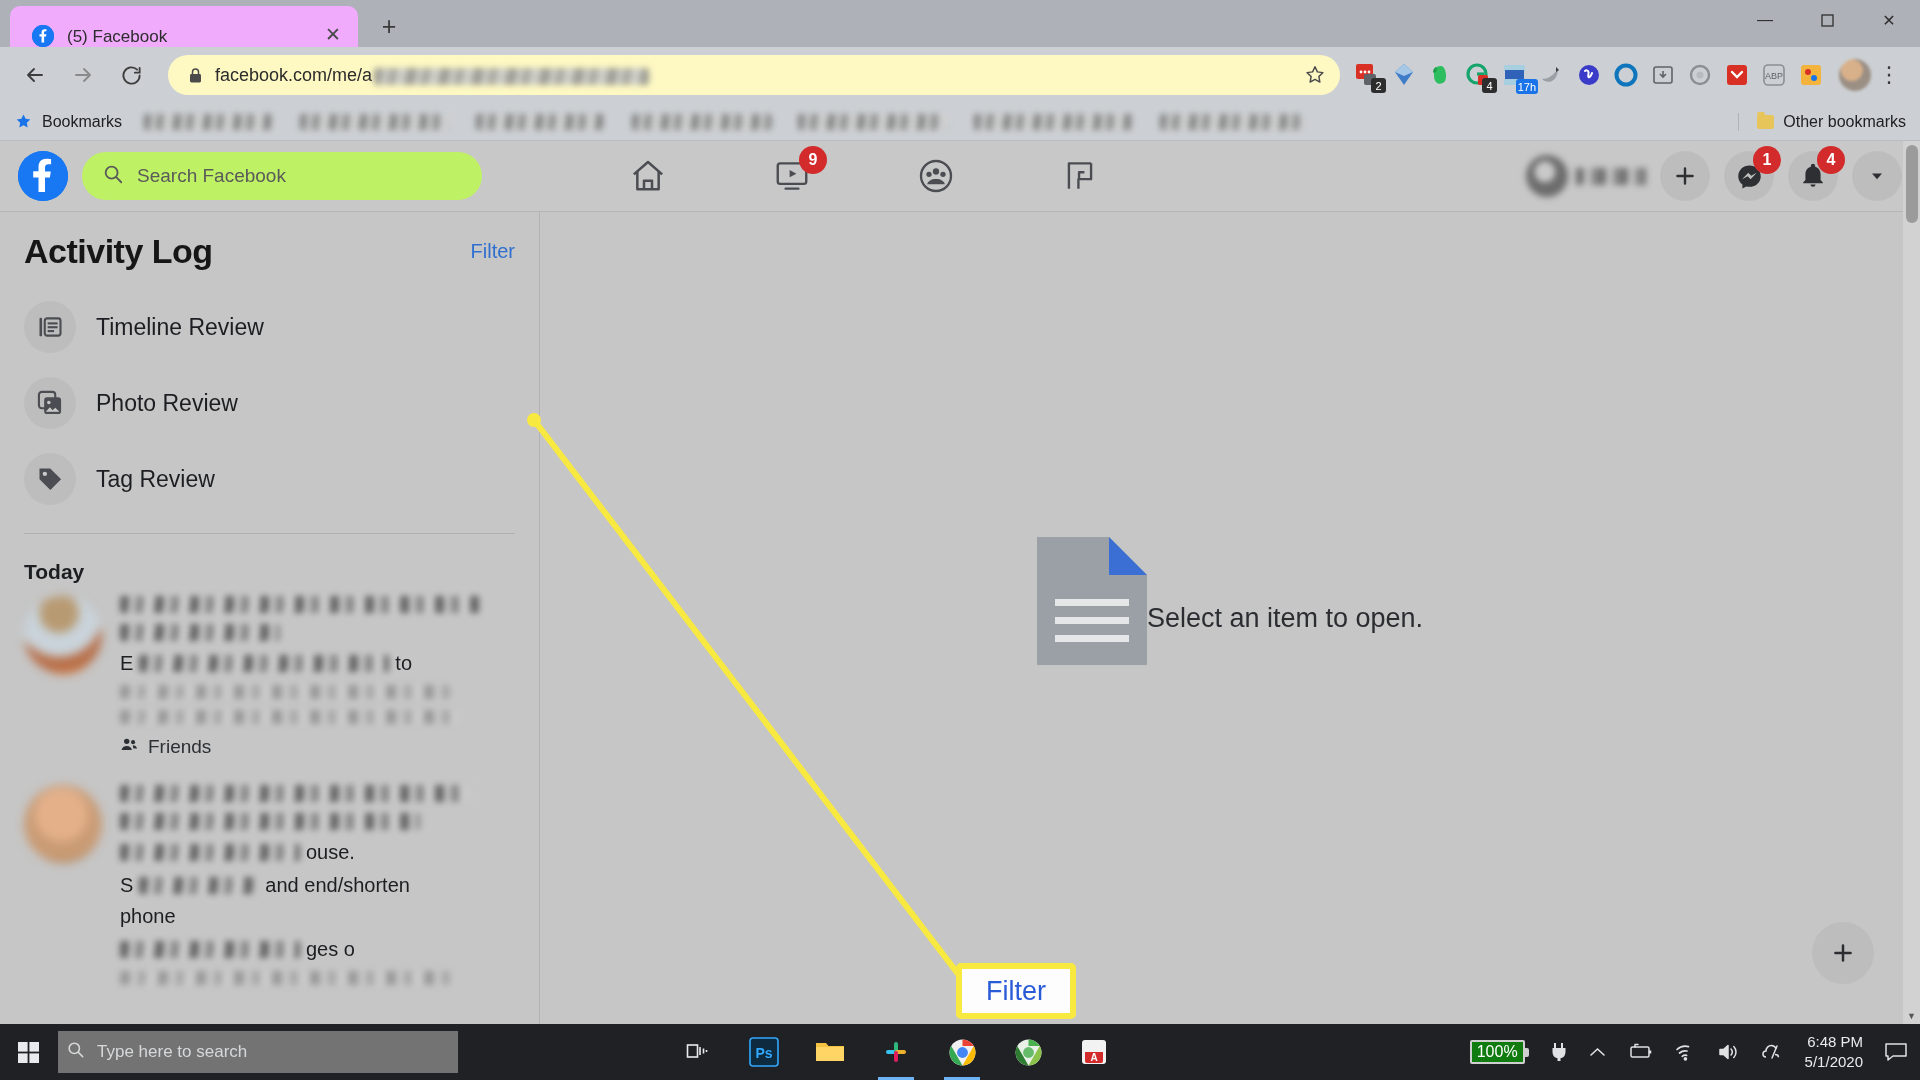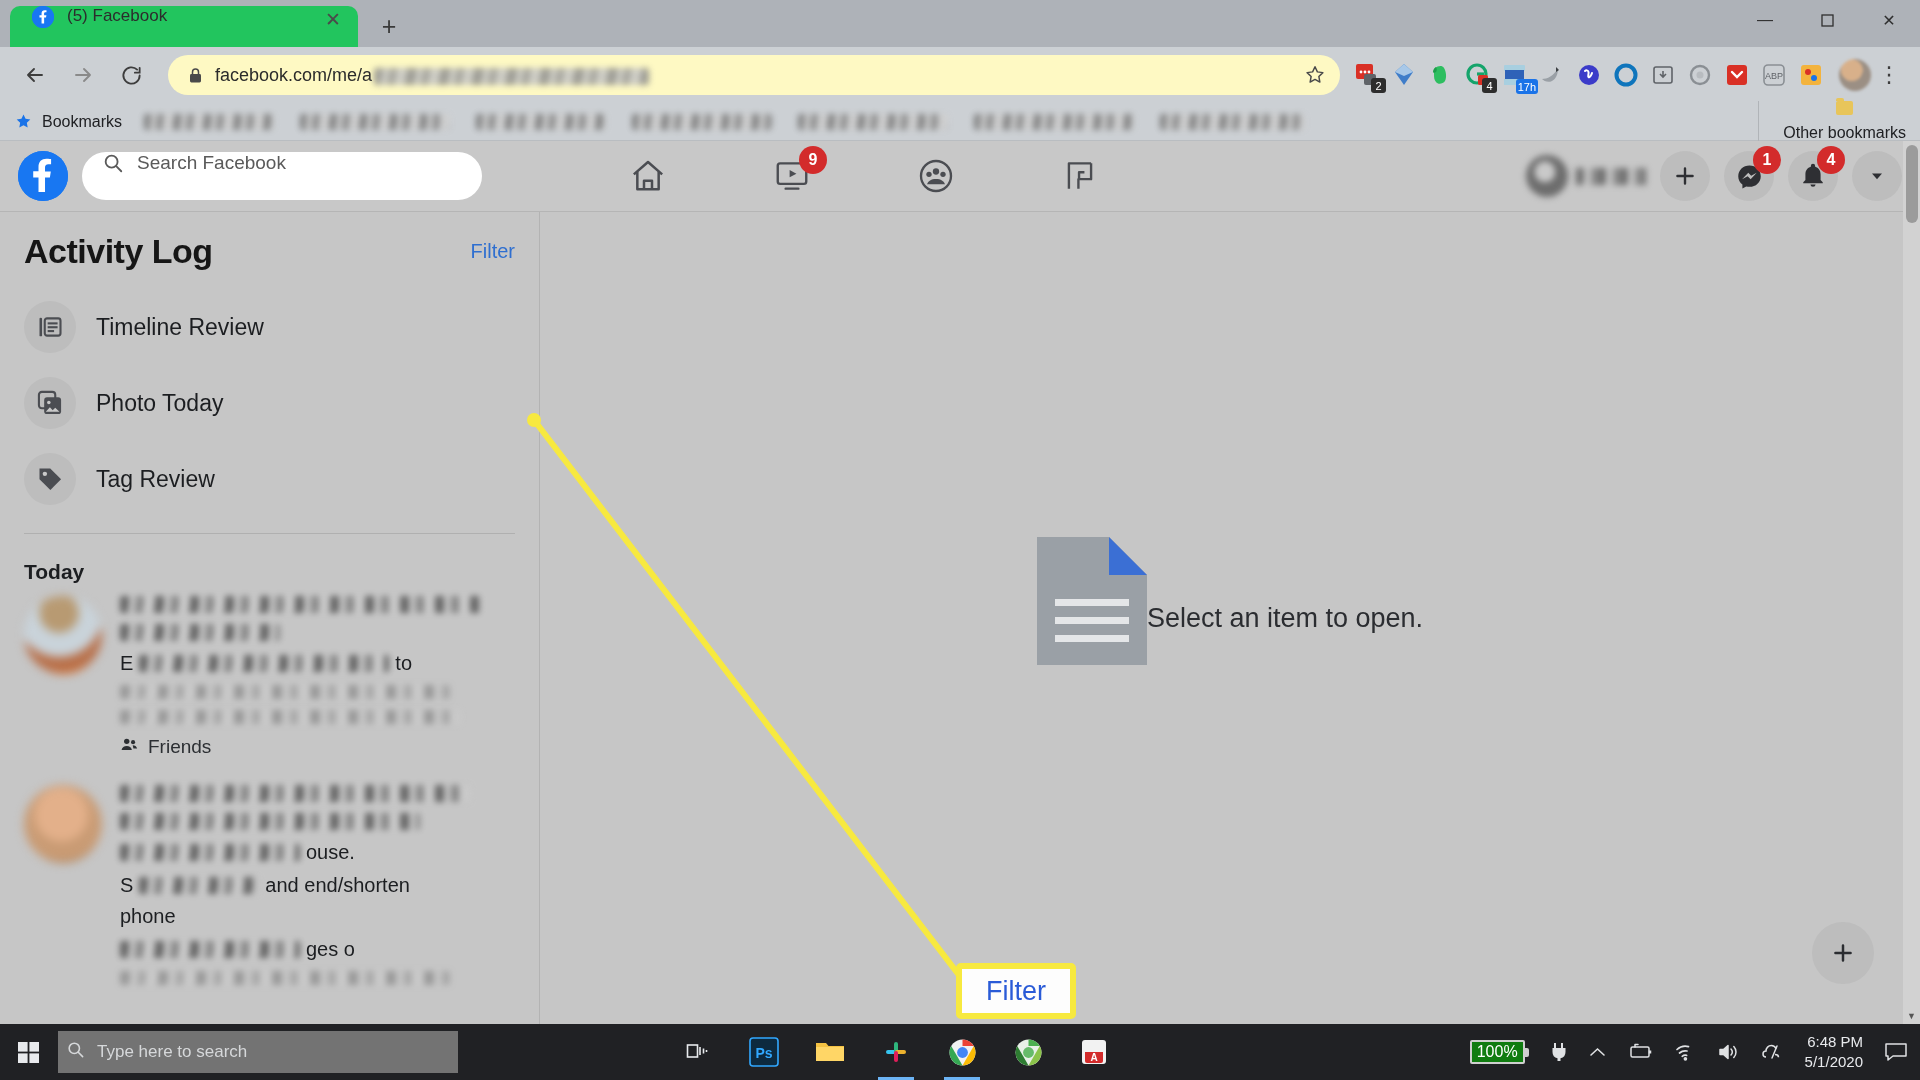"(5) Facebook" .tab { align-items: flex-start -> flex-end; background: #22c55e -> #f0abfc }
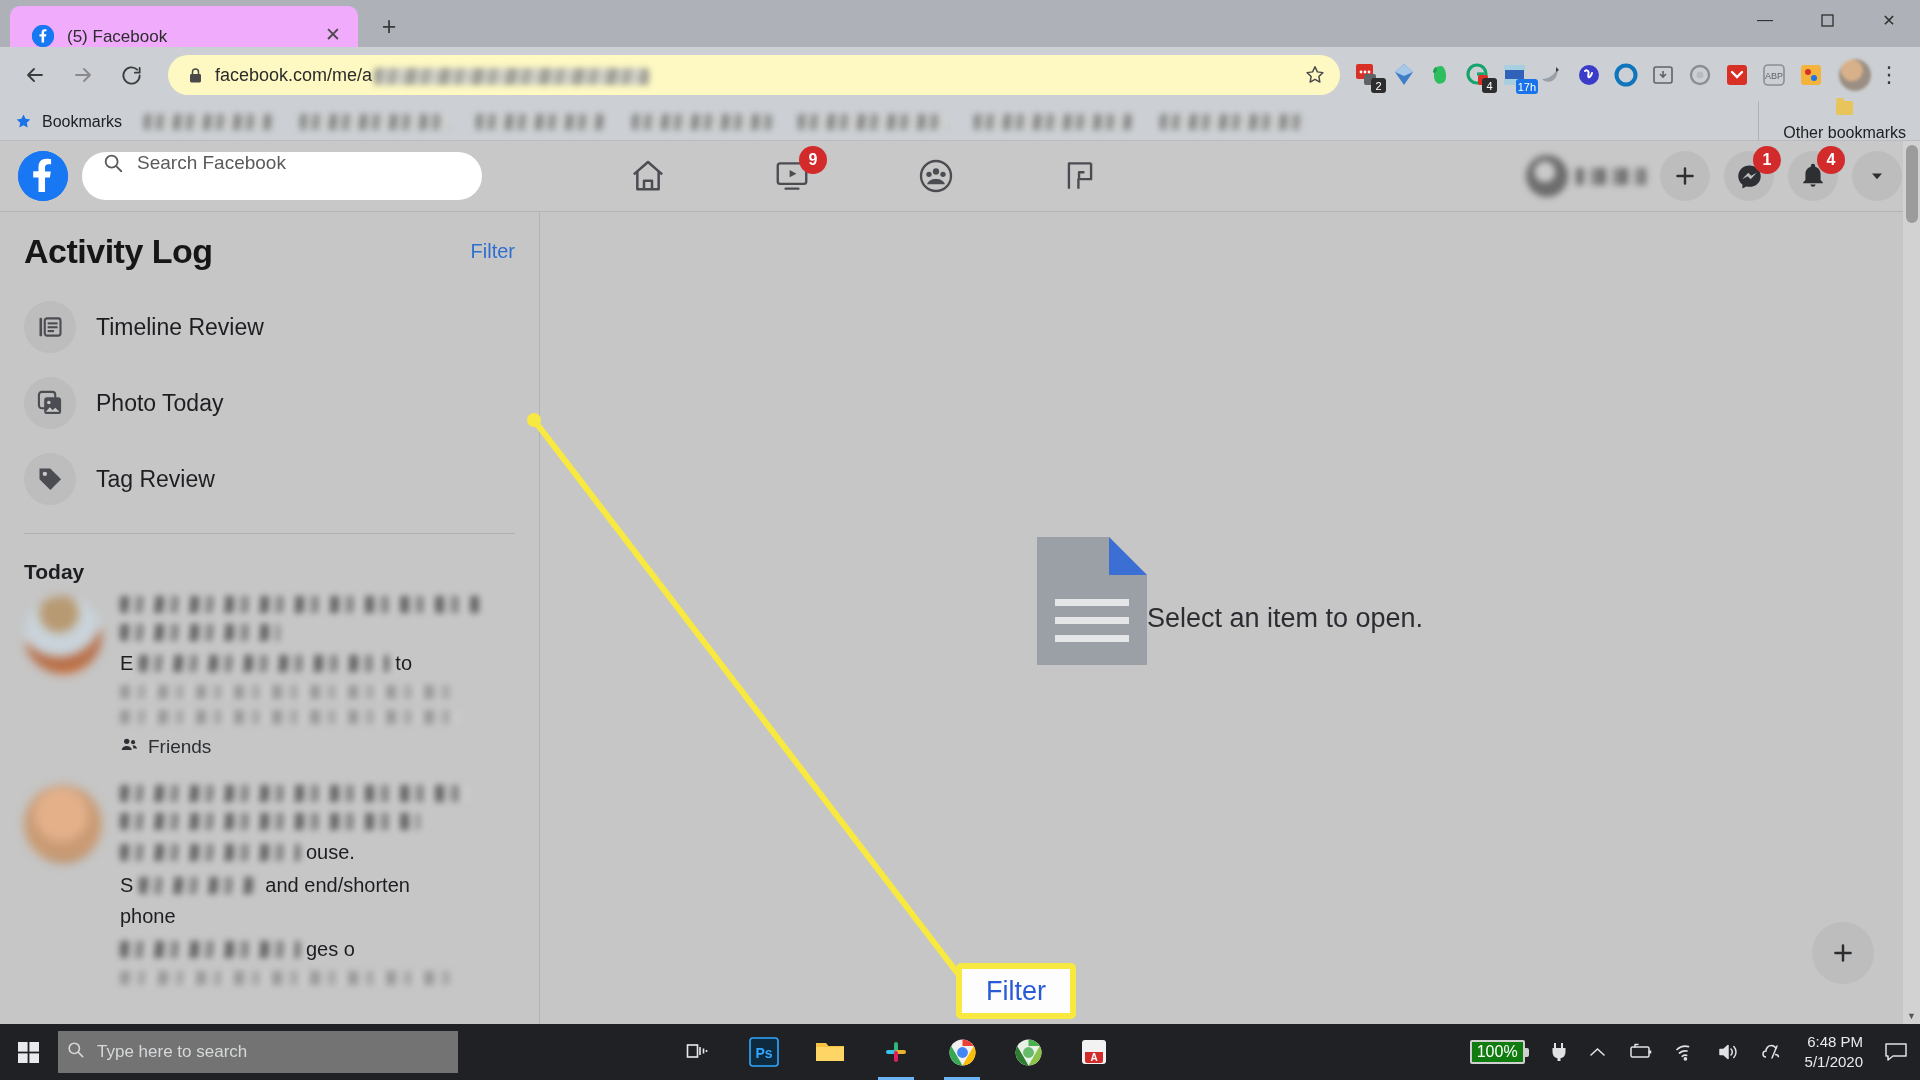"Other bookmarks" .bm-other { flex-direction: column -> none; padding-left: 24px -> 18px }
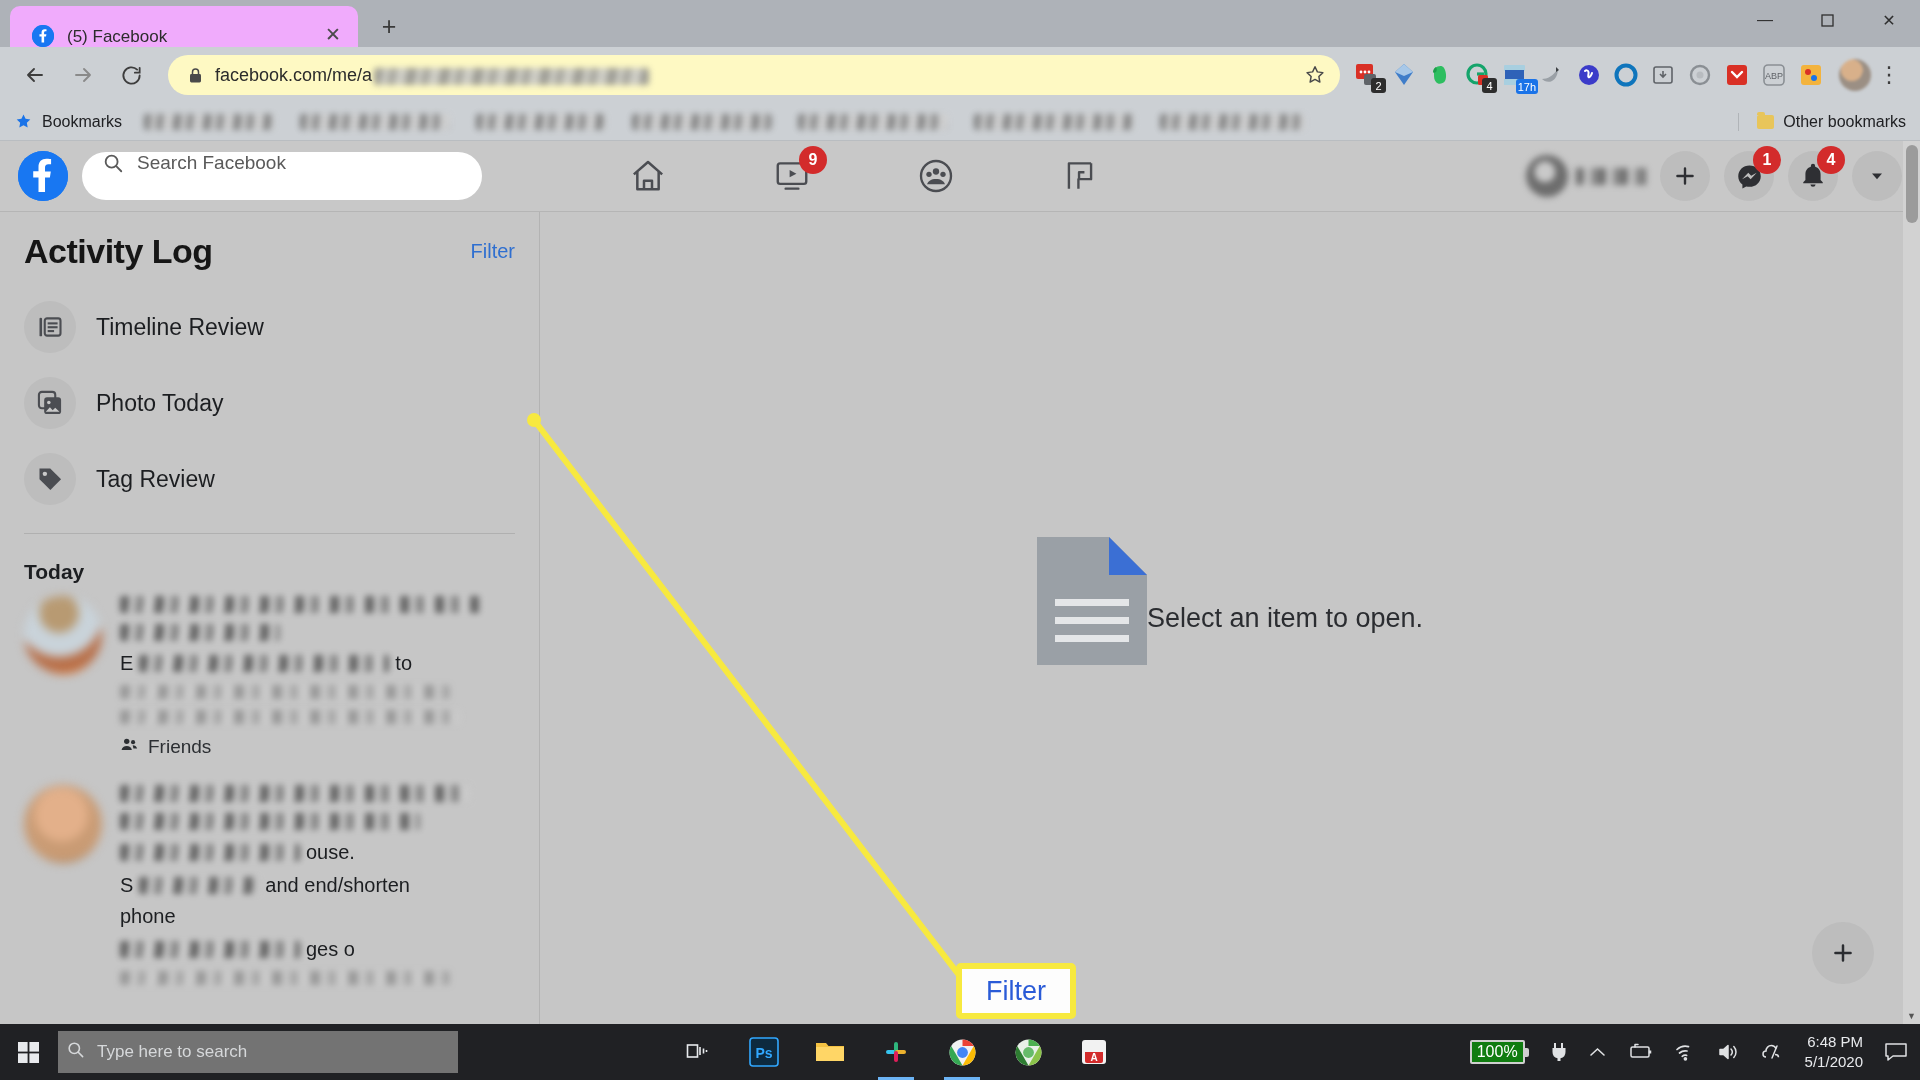"Search Facebook" .fb-search { align-items: none -> center; background: #ffffff -> #bef264 }
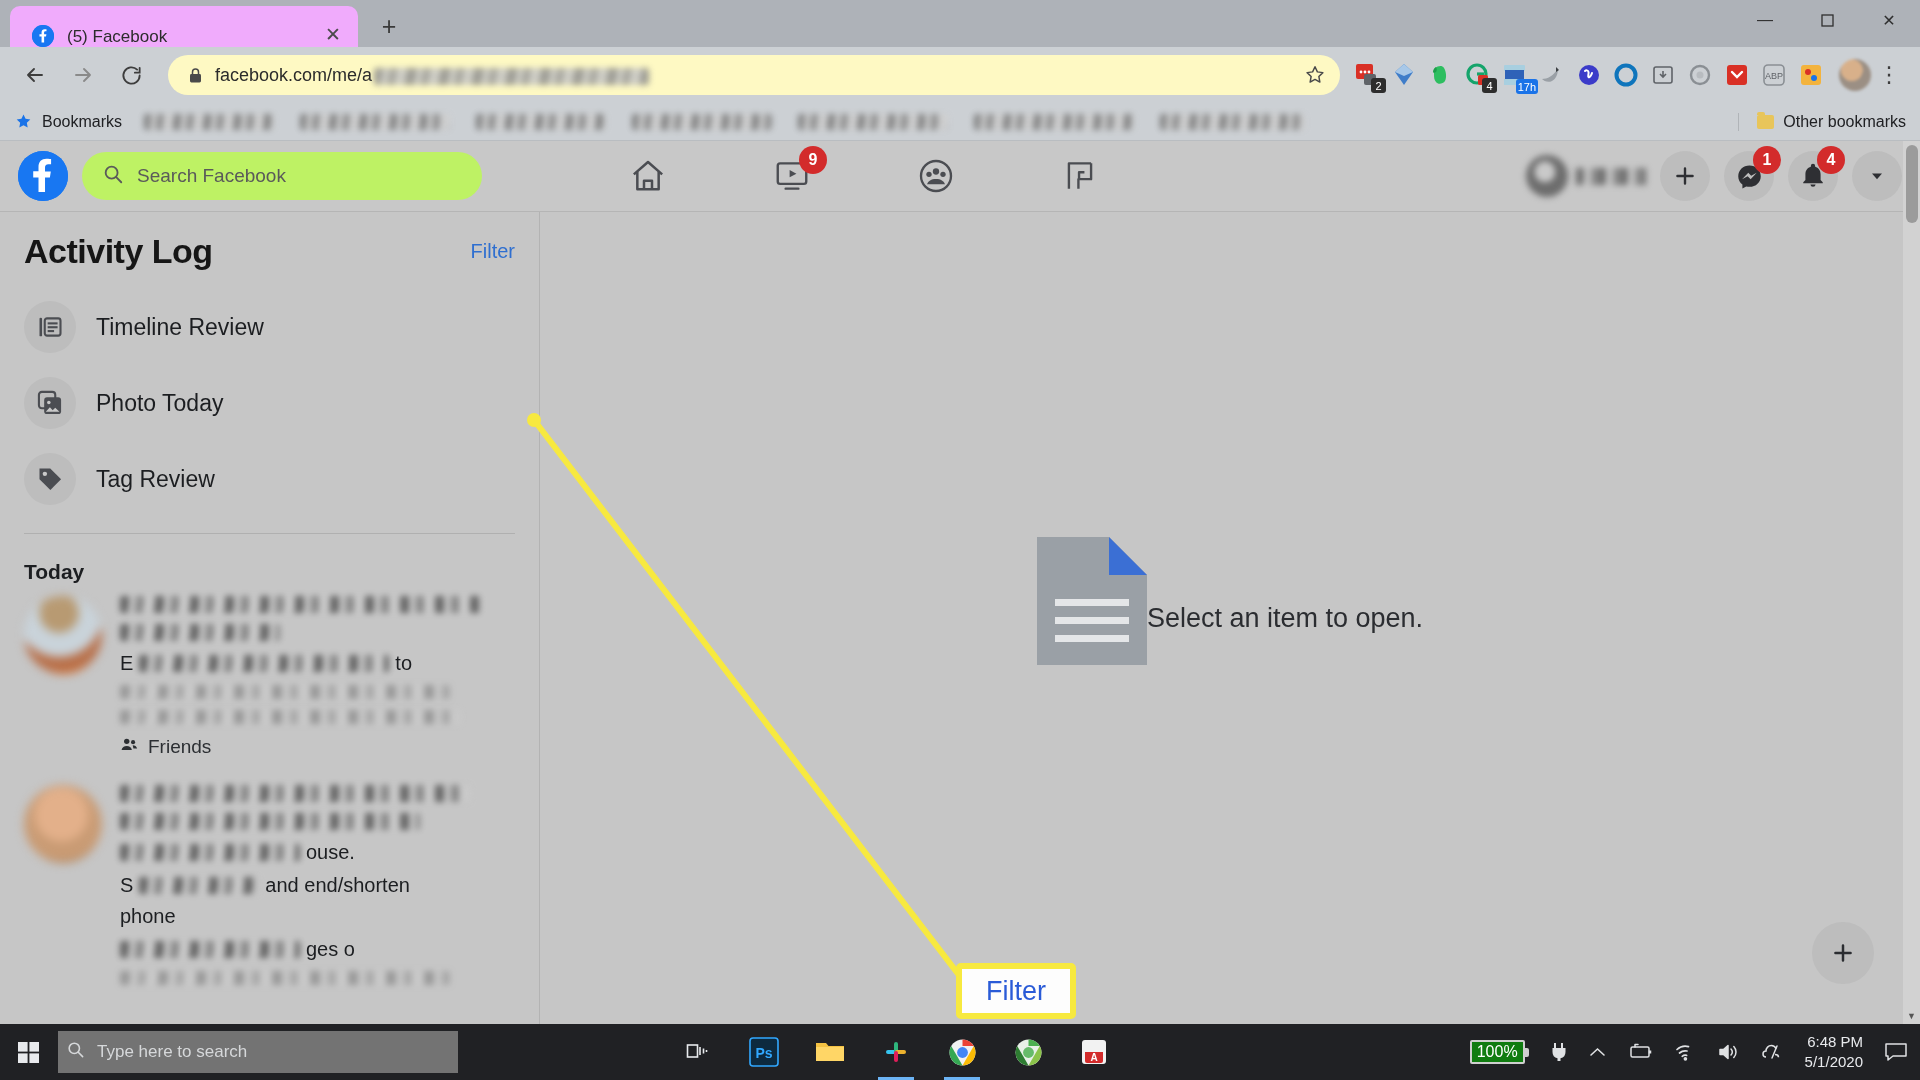"Photo Today" span.side-label { text: Today -> Review }
